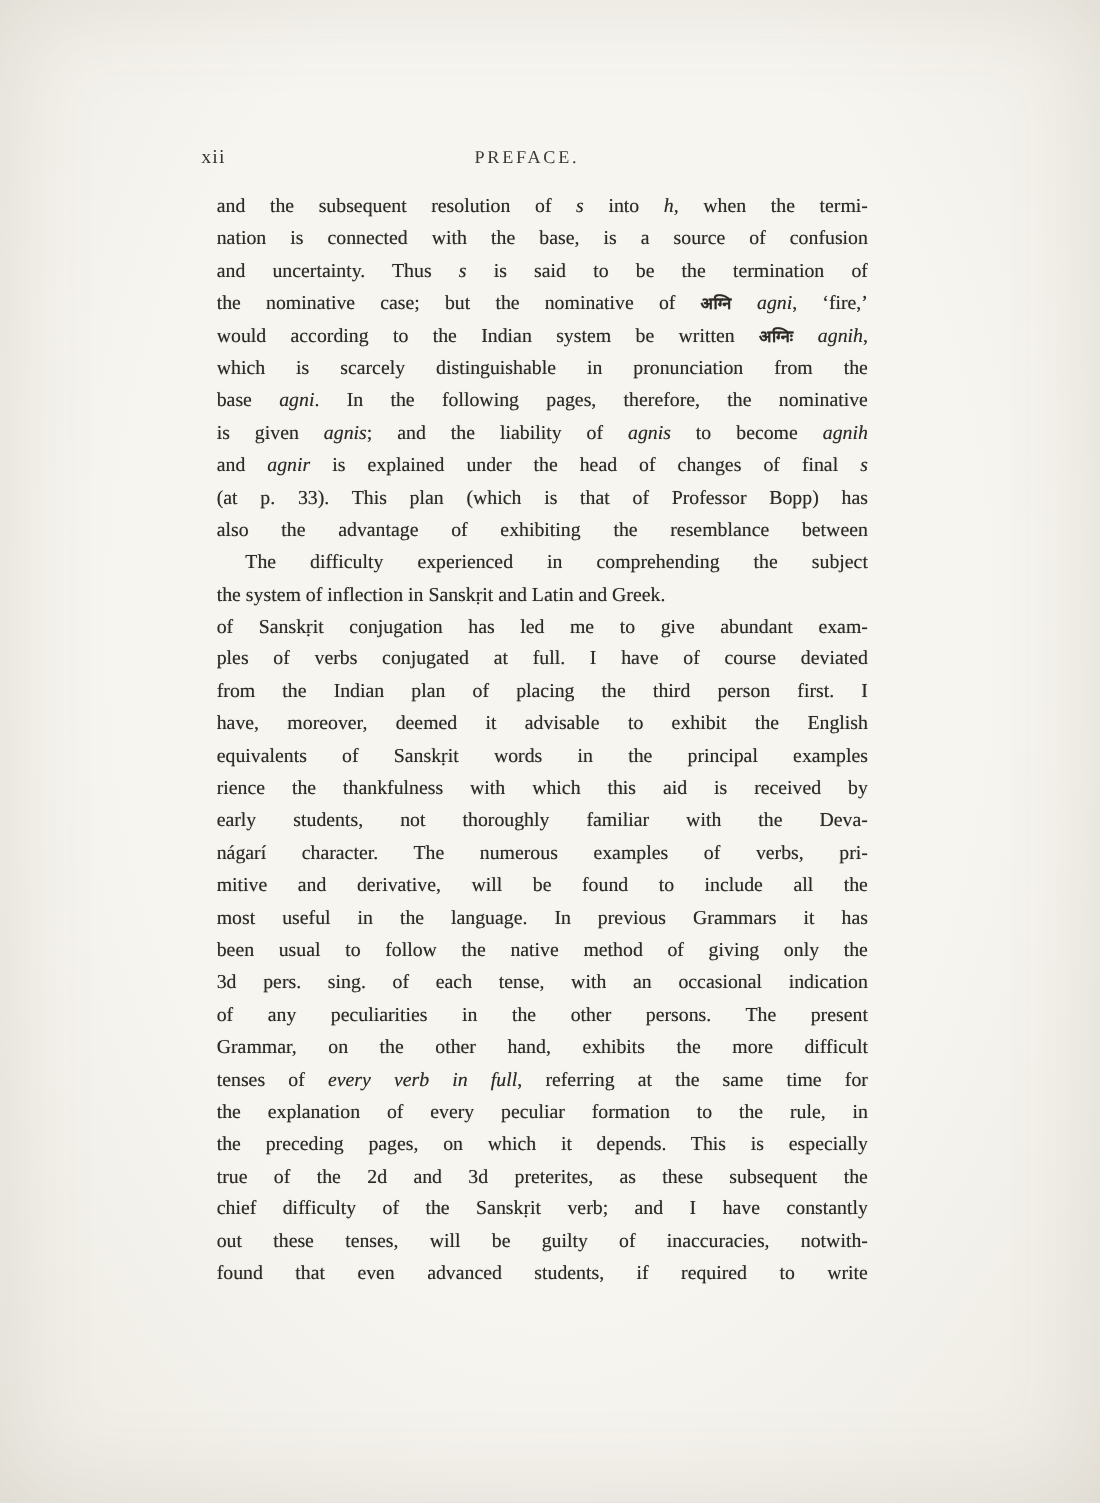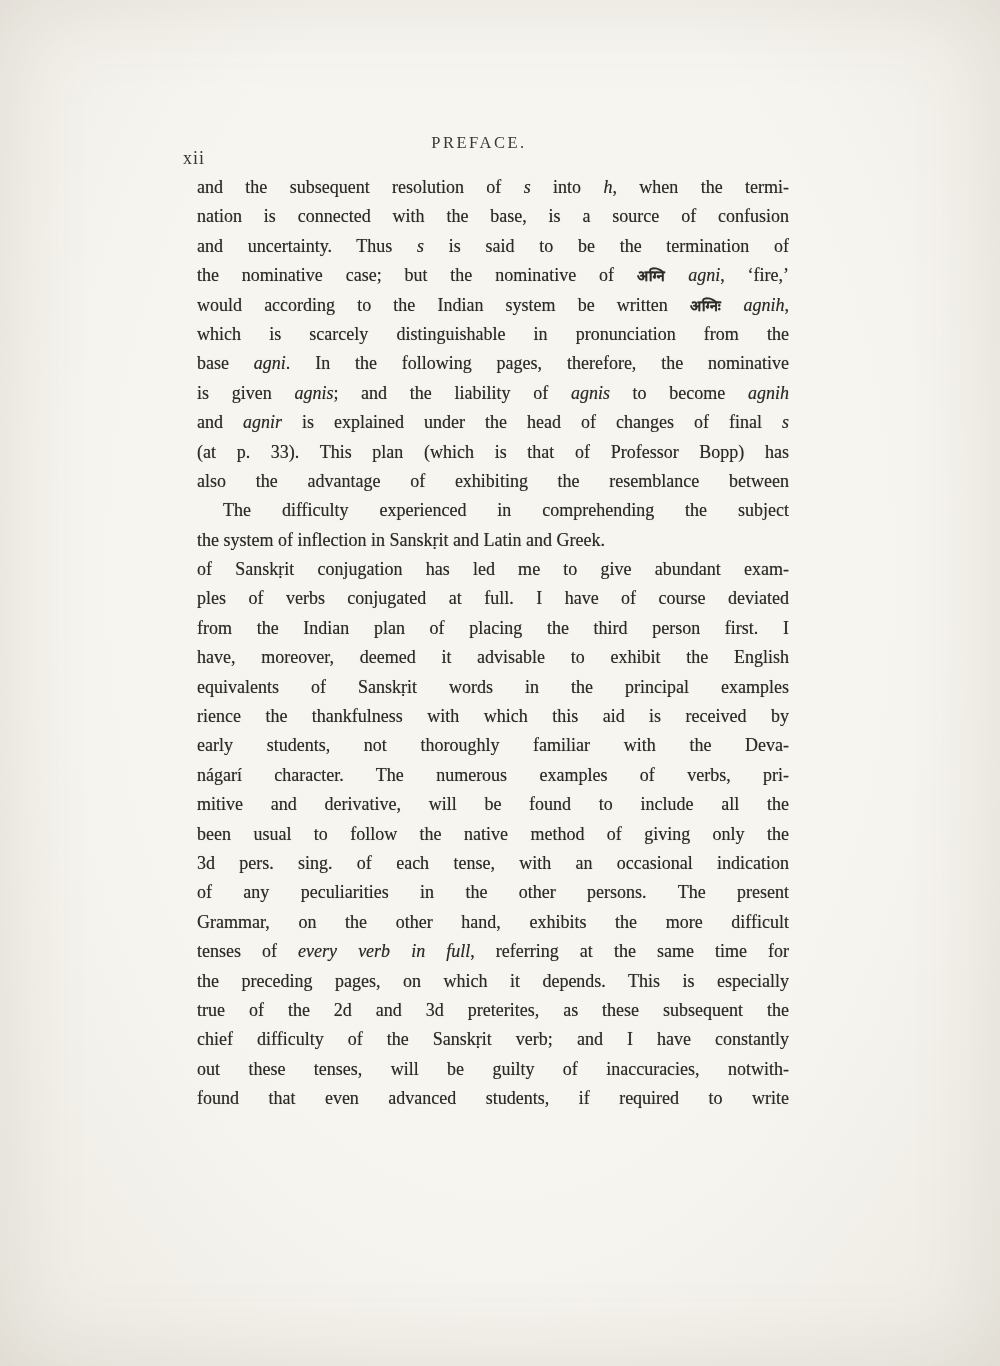"xii" .folio { top: 16px -> 0 }
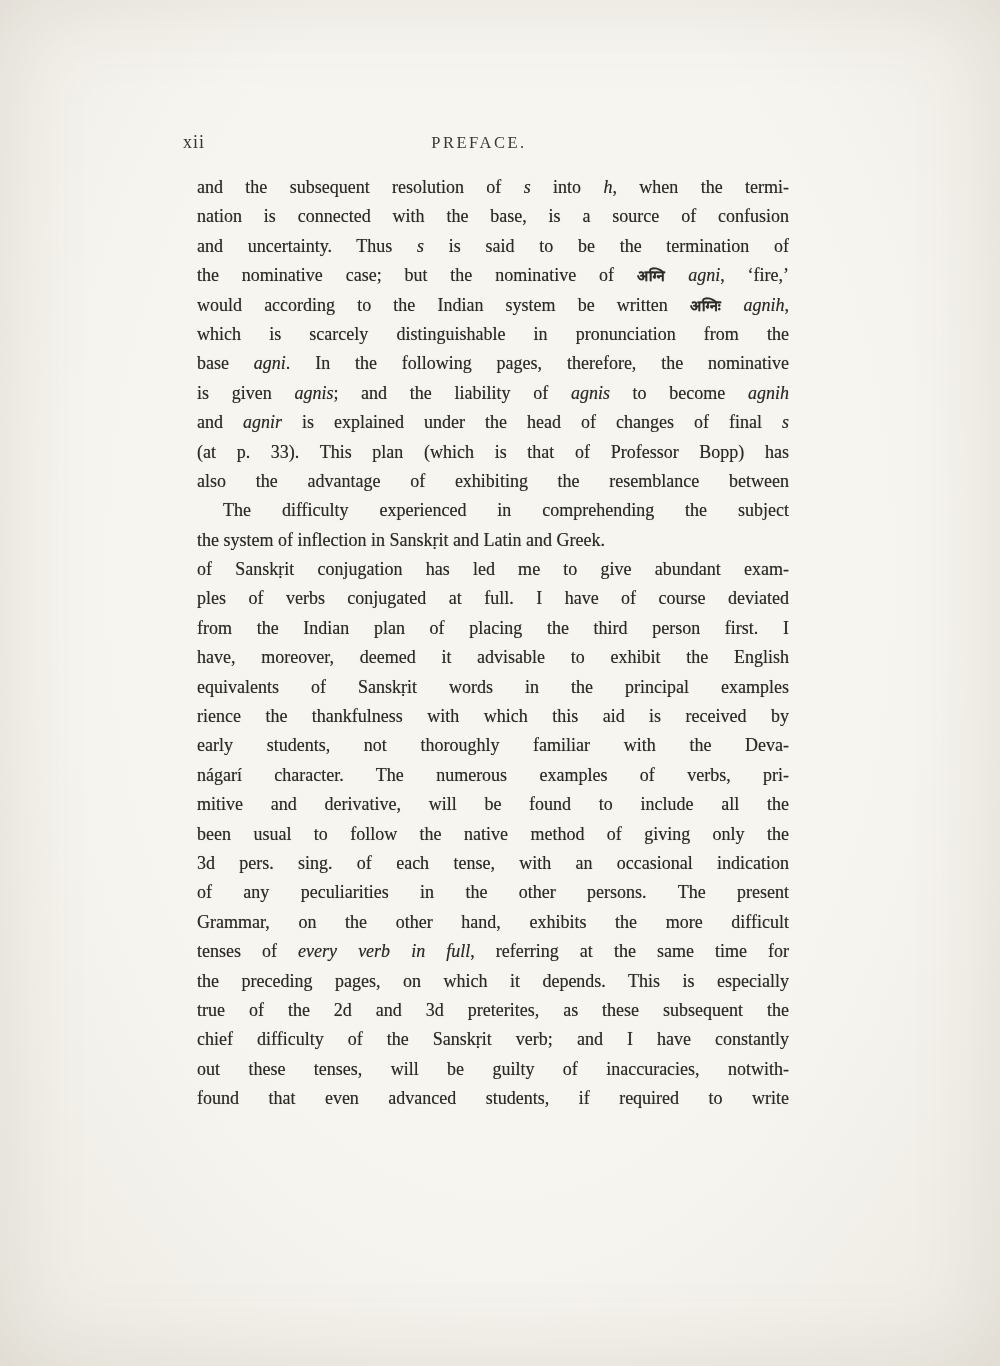"most useful in the language." div.line { html: none -> <div><span>most useful in the language. In previous Grammars it has</span></div> }
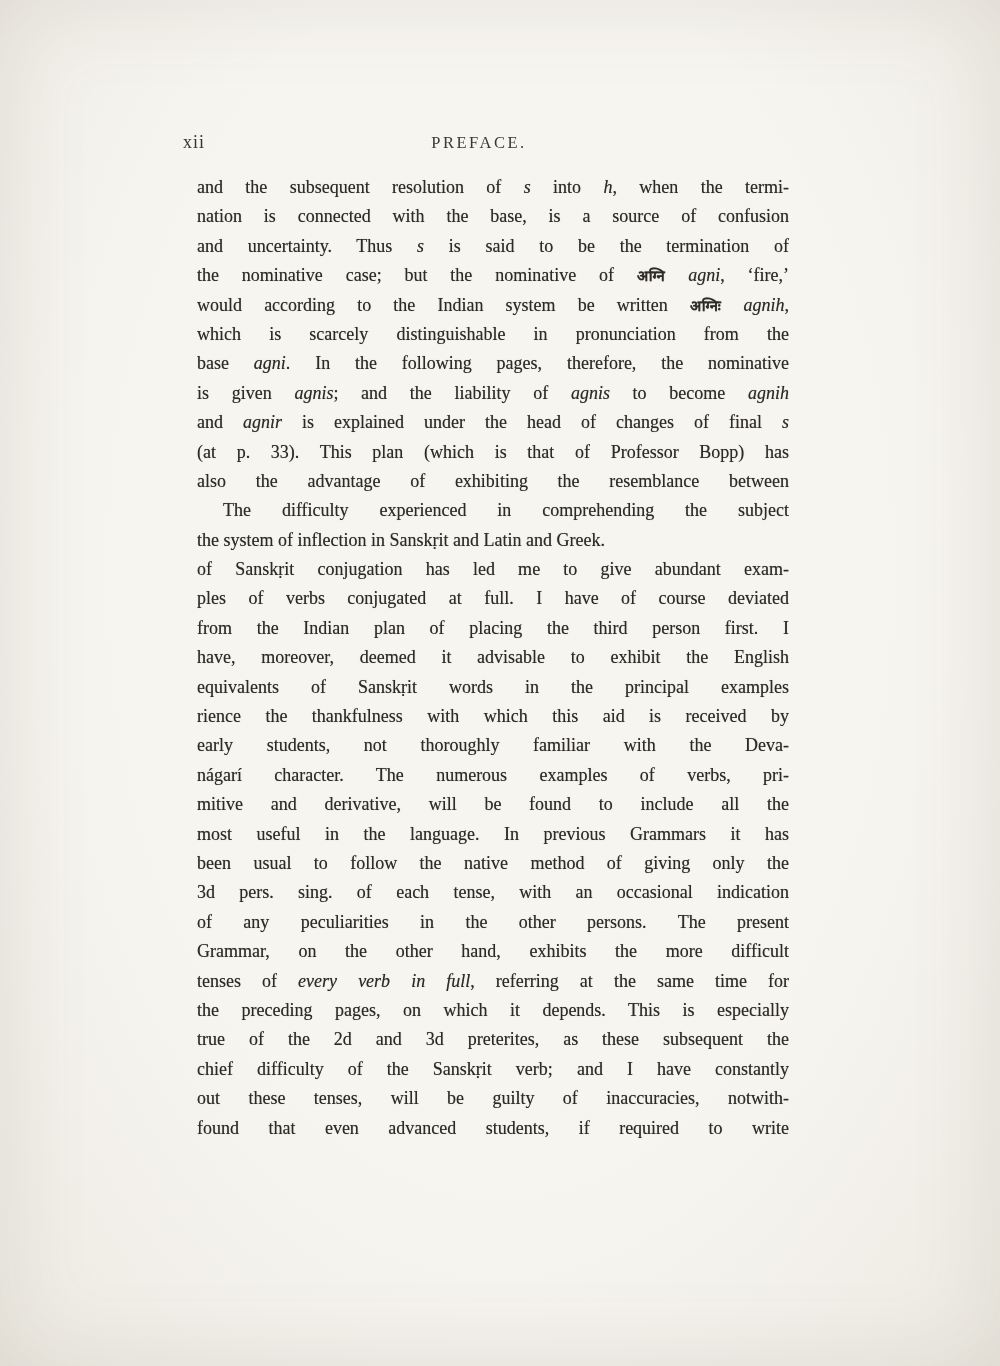"the explanation of every peculiar" div.line { html: none -> <div><span>the explanation of every peculiar formation to the rule, in</span></div> }
